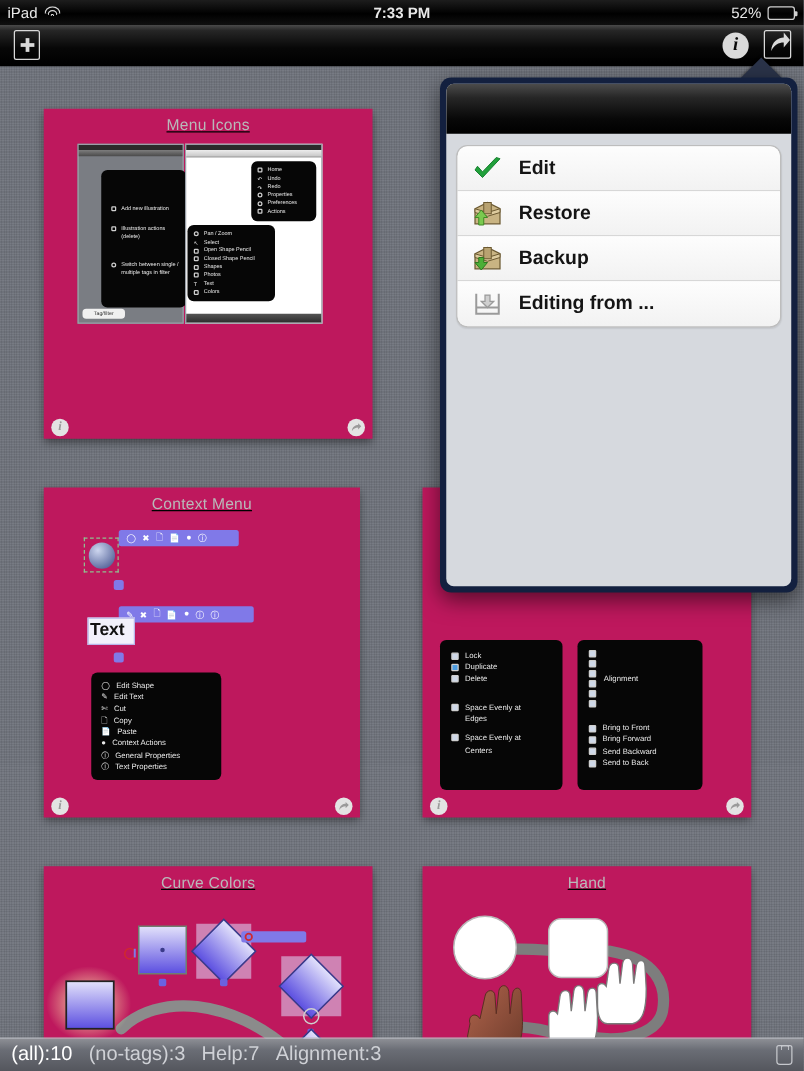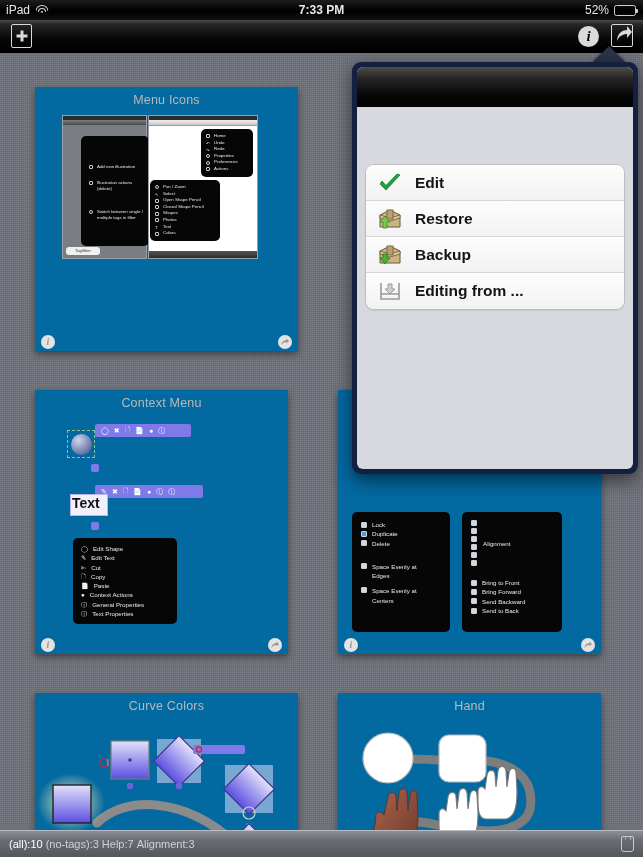"Menu Icons" .card { background: #0369a1 -> #be185d; text-decoration: none -> underline }
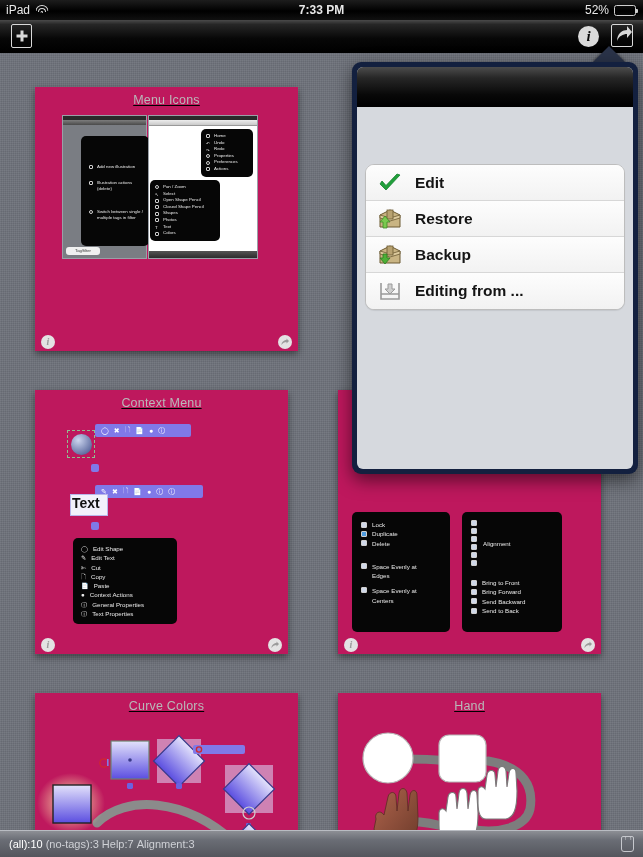"Edit" #popover-list { margin-top: 48px -> none }
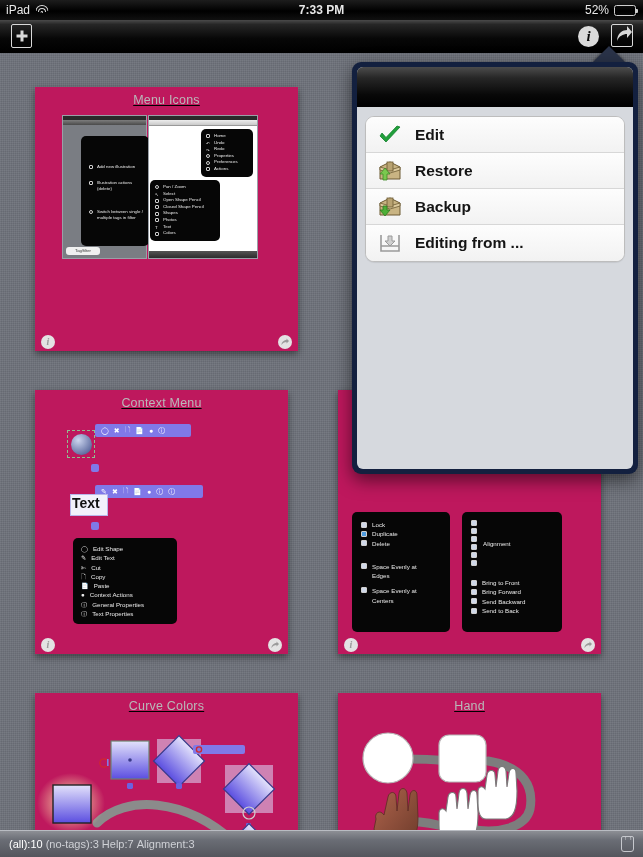"(all):10" #tag-bar { font-size: 11px -> 16px; gap: 3px -> 13px }
